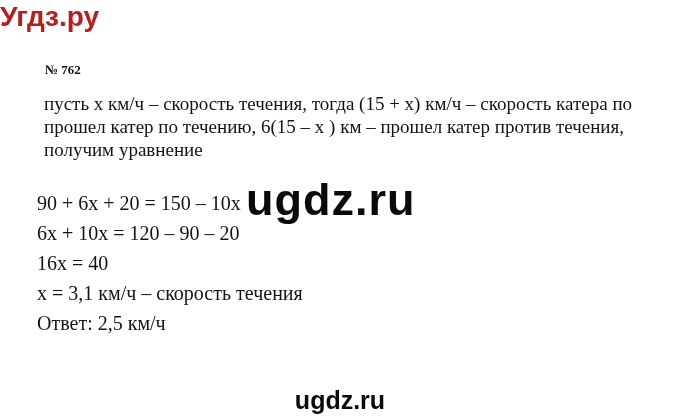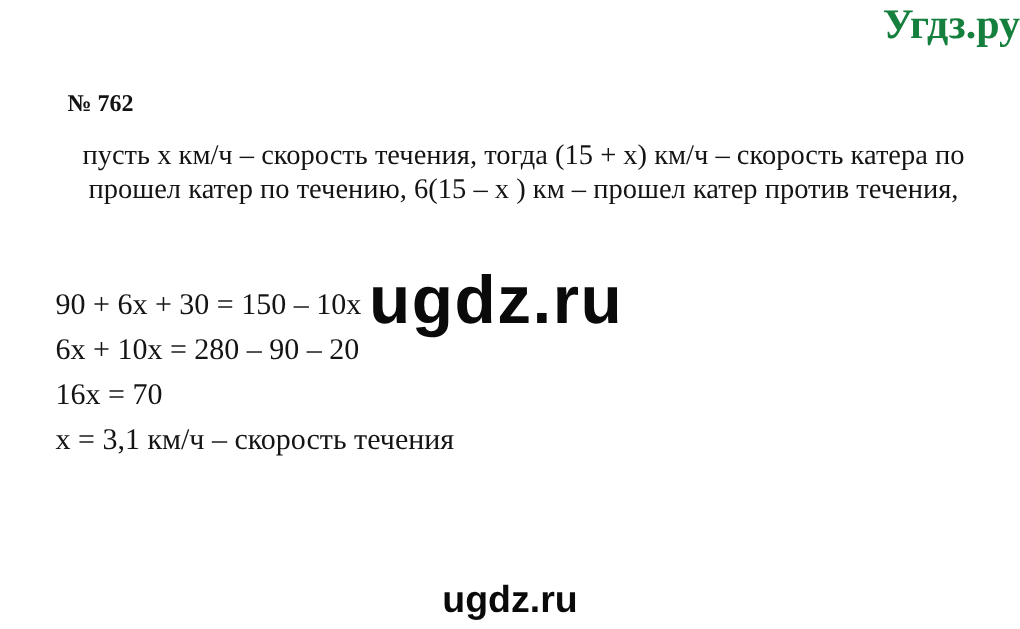"Угдз.ру" .site-header { color: #15803d -> #b91c1c; font-family: Liberation Serif, serif -> Liberation Sans, sans-serif; text-align: right -> left }
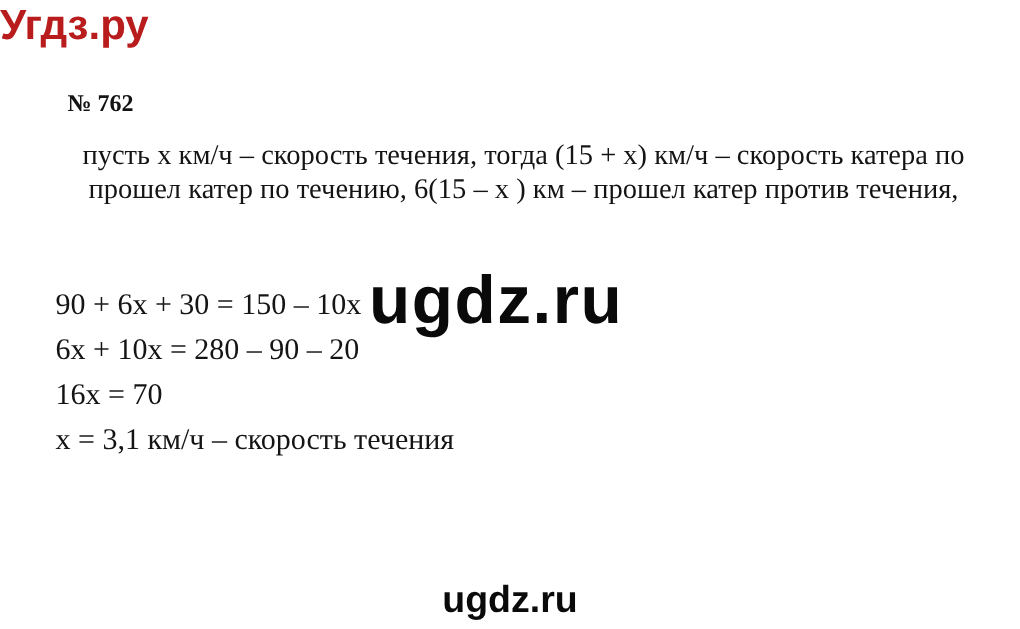"№ 762" .problem-number { font-size: 16px -> 13px }
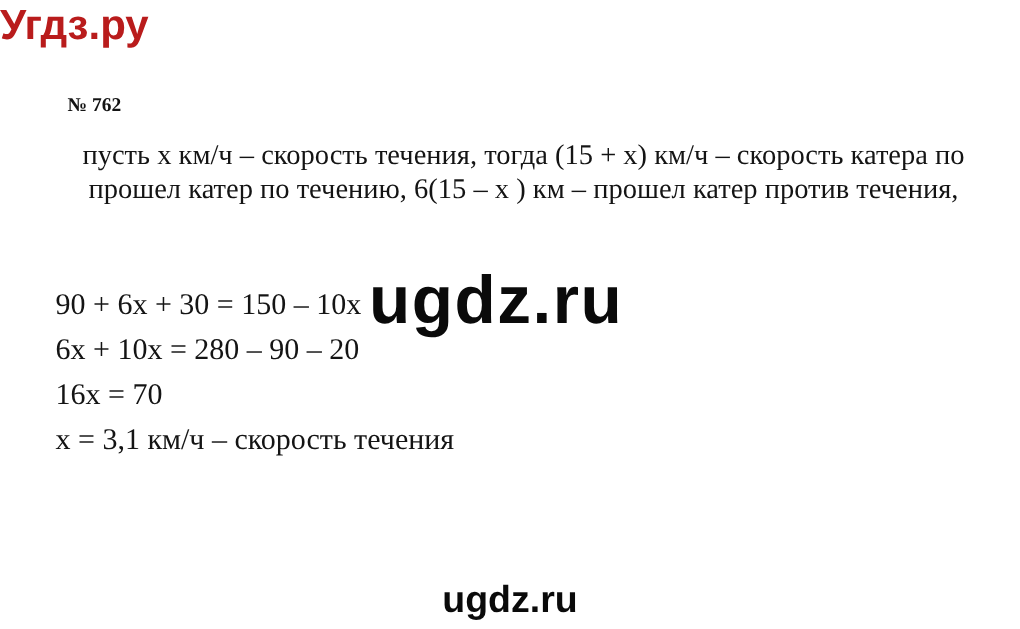"пусть x км/ч – скорость" .paragraph { text-align: center -> none }
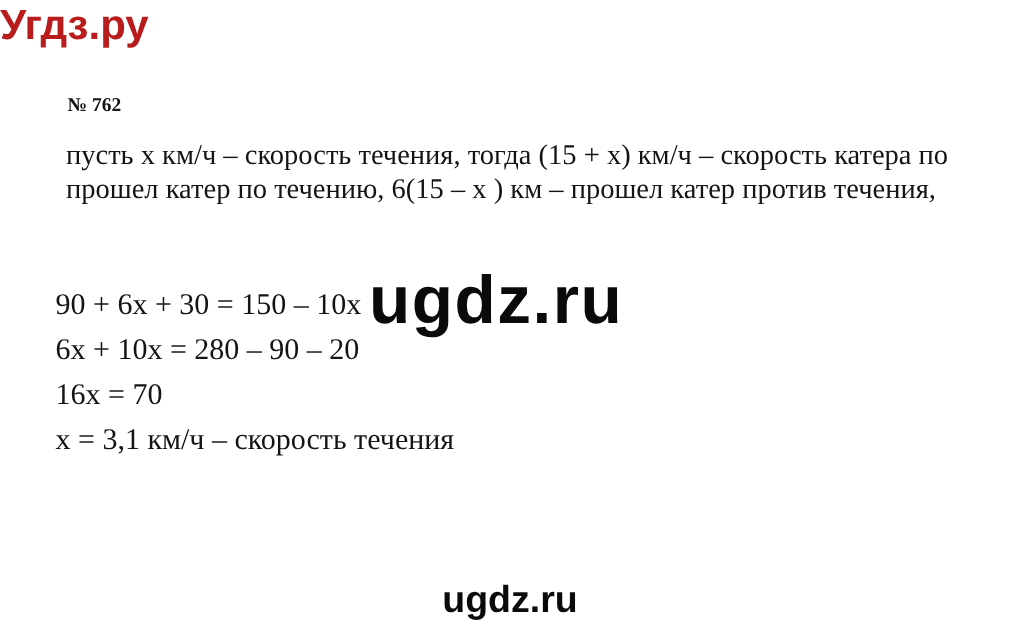"получим уравнение" div.pline { html: none -> <div>получим уравнение</div> }
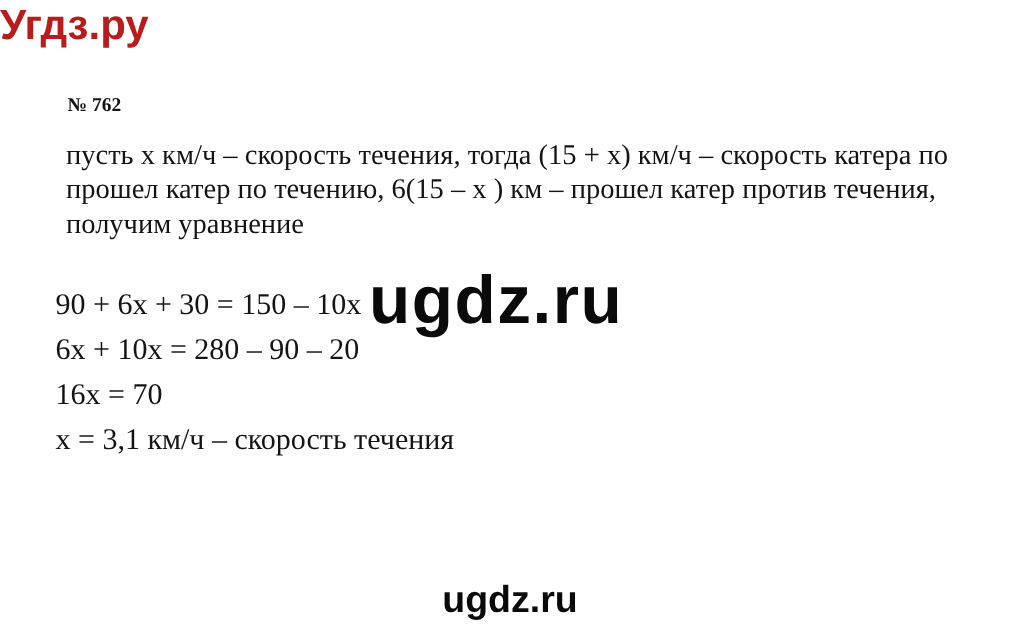"90 + 6x + 30" div.eqline { text: 30 -> 20 }
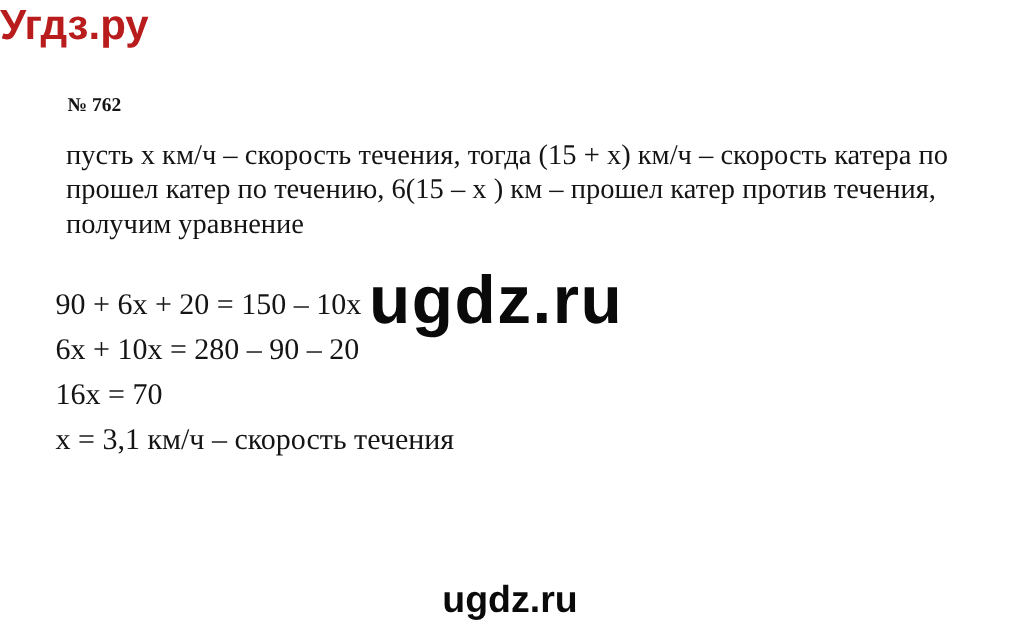"6x + 10x = 280" div.eqline { text: 280 -> 120 }
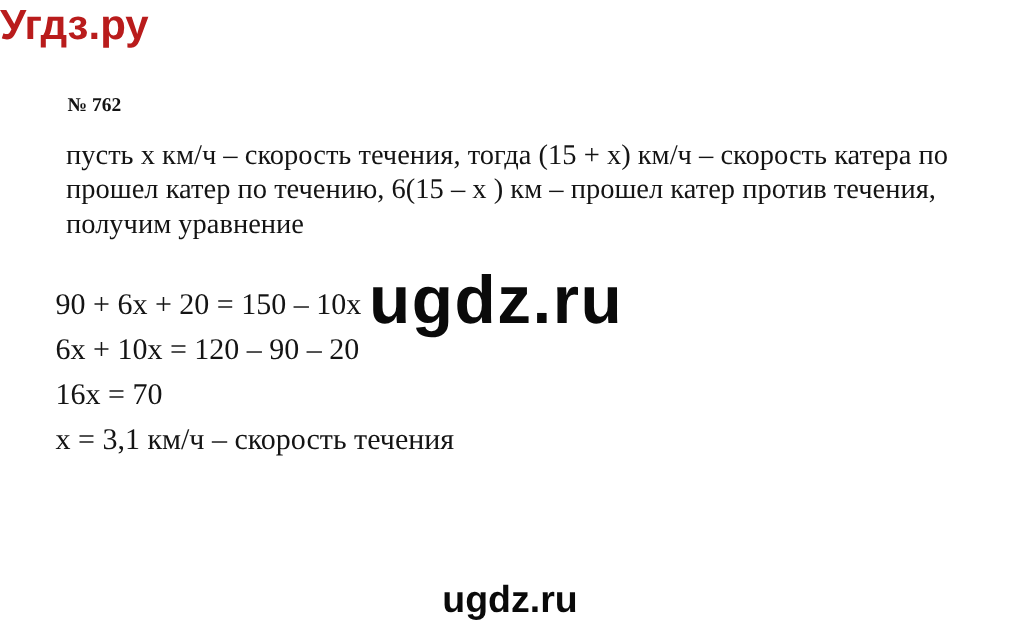"16x = 70" div.eqline { text: 70 -> 40 }
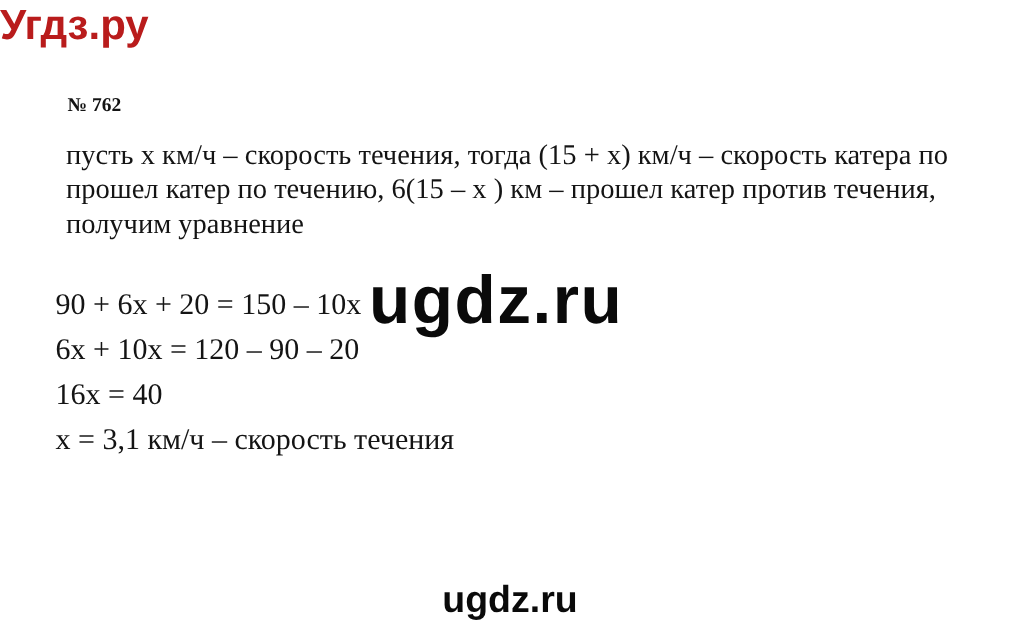"Ответ: 2,5 км/ч" div.eqline { html: none -> <div>Ответ: 2,5 км/ч</div> }
